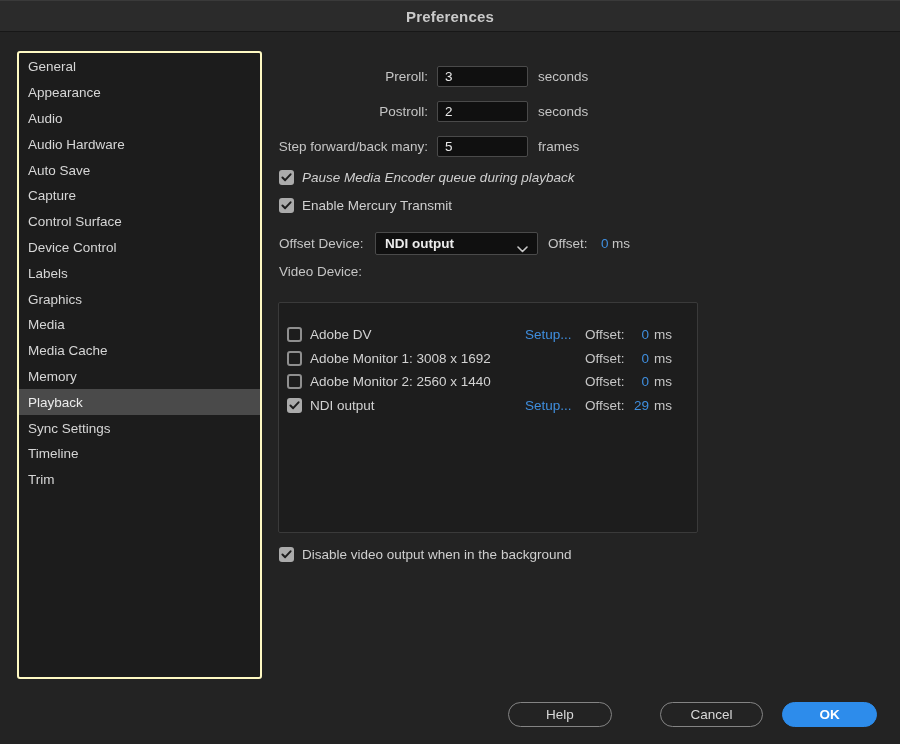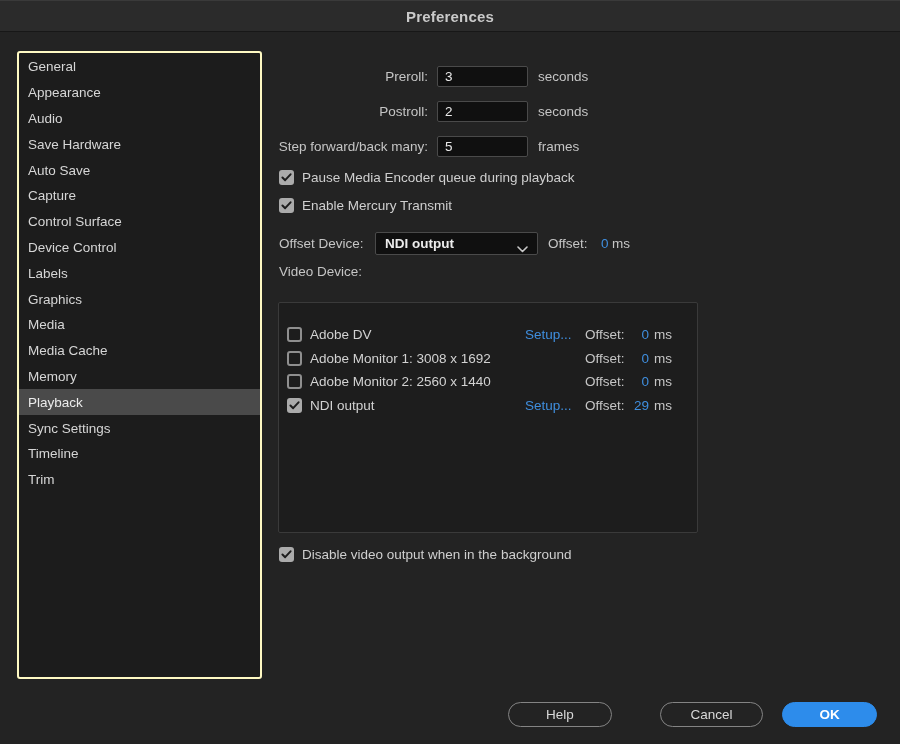"Save Hardware" div.side-item { text: Save -> Audio }
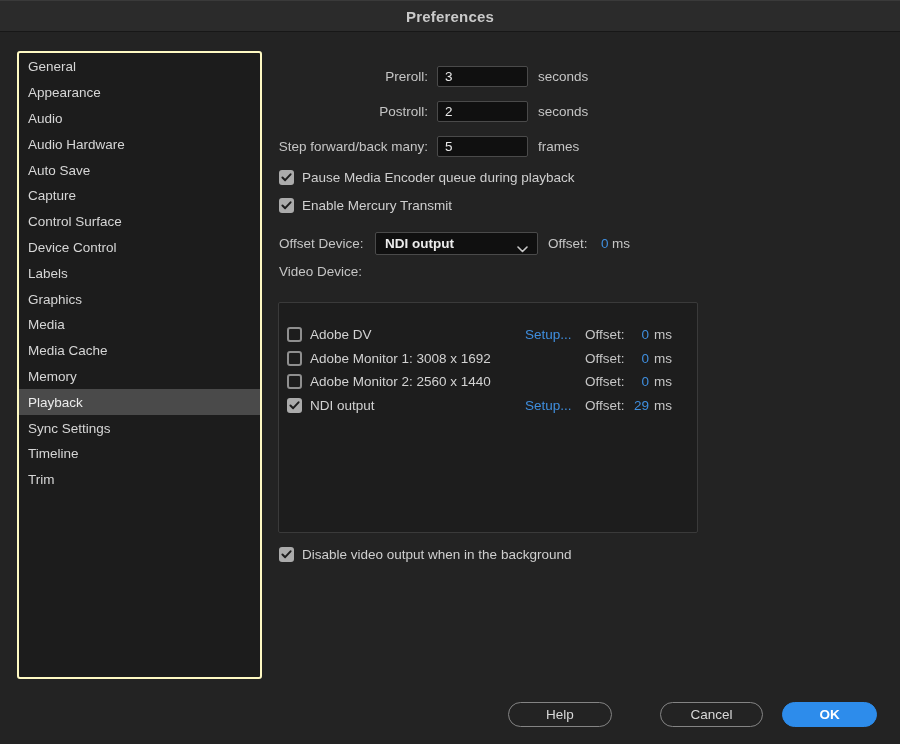"Pause Media Encoder queue during" div.check-row { font-style: none -> italic }
